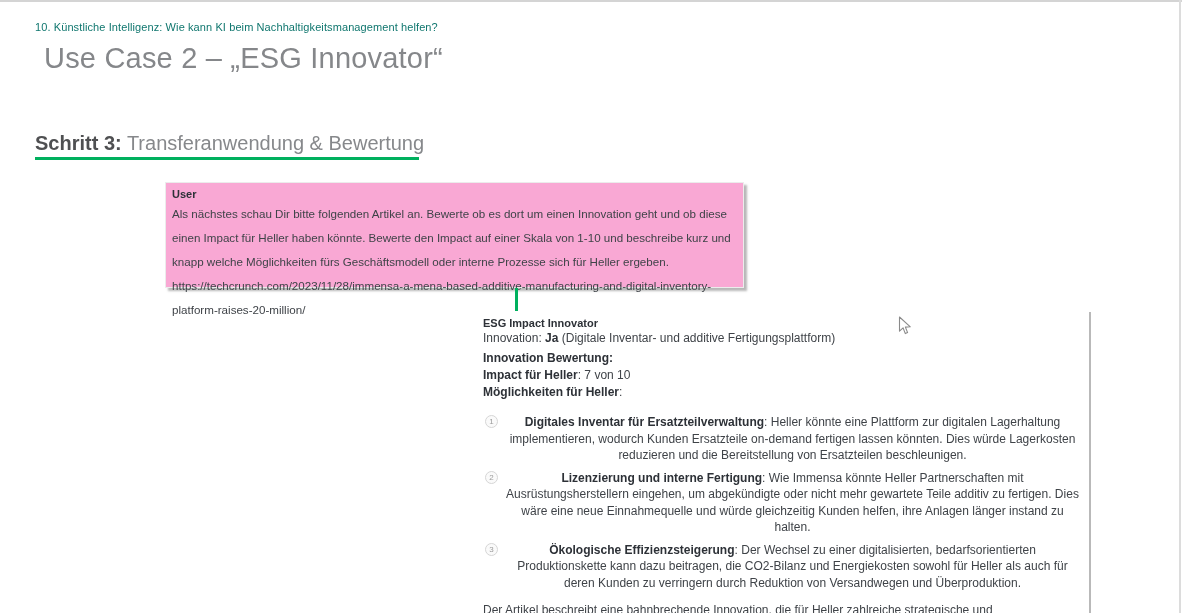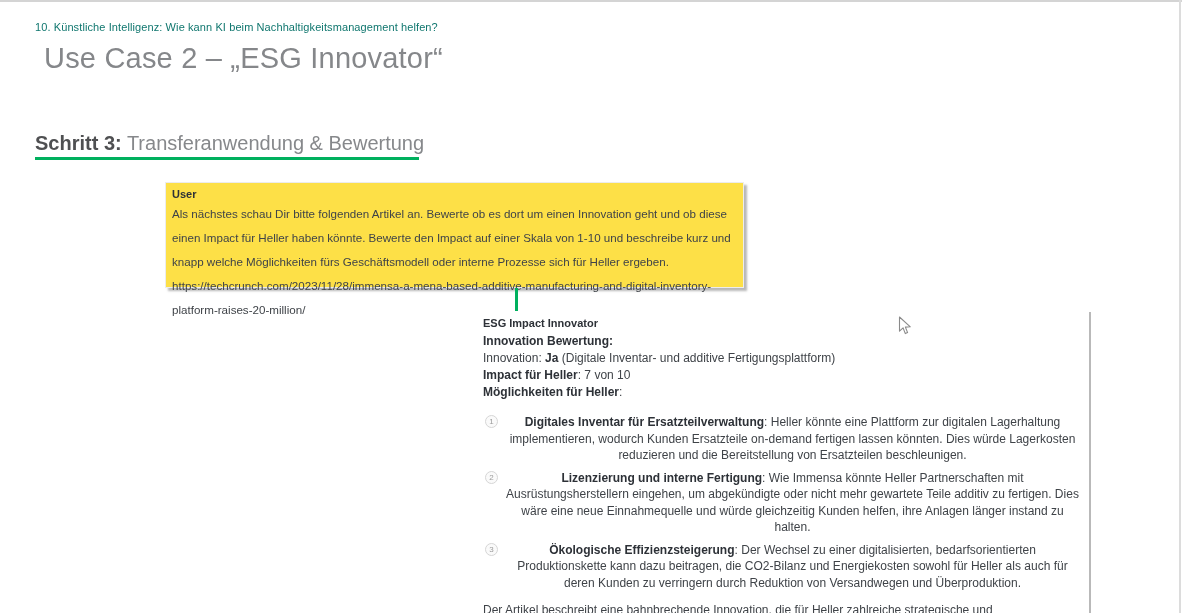"User" .user-box { background: #fde047 -> #f9a8d4 }
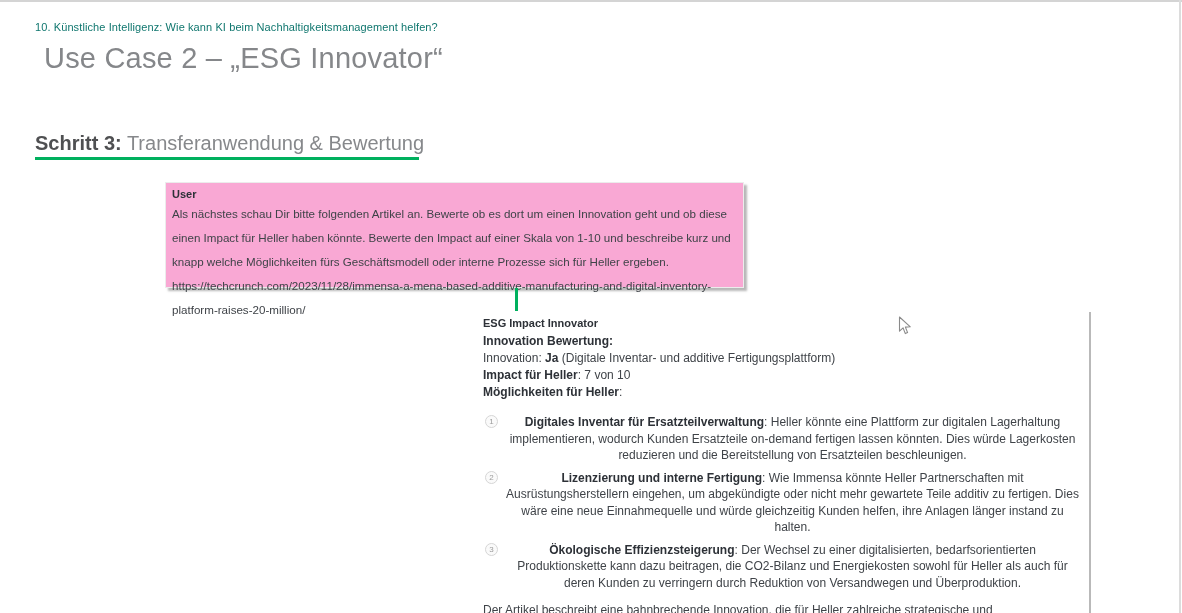"Innovation Bewertung:" div.line { order: before "Innovation: Ja (Digitale Inventar- und" -> after "Innovation: Ja (Digitale Inventar- und" }
